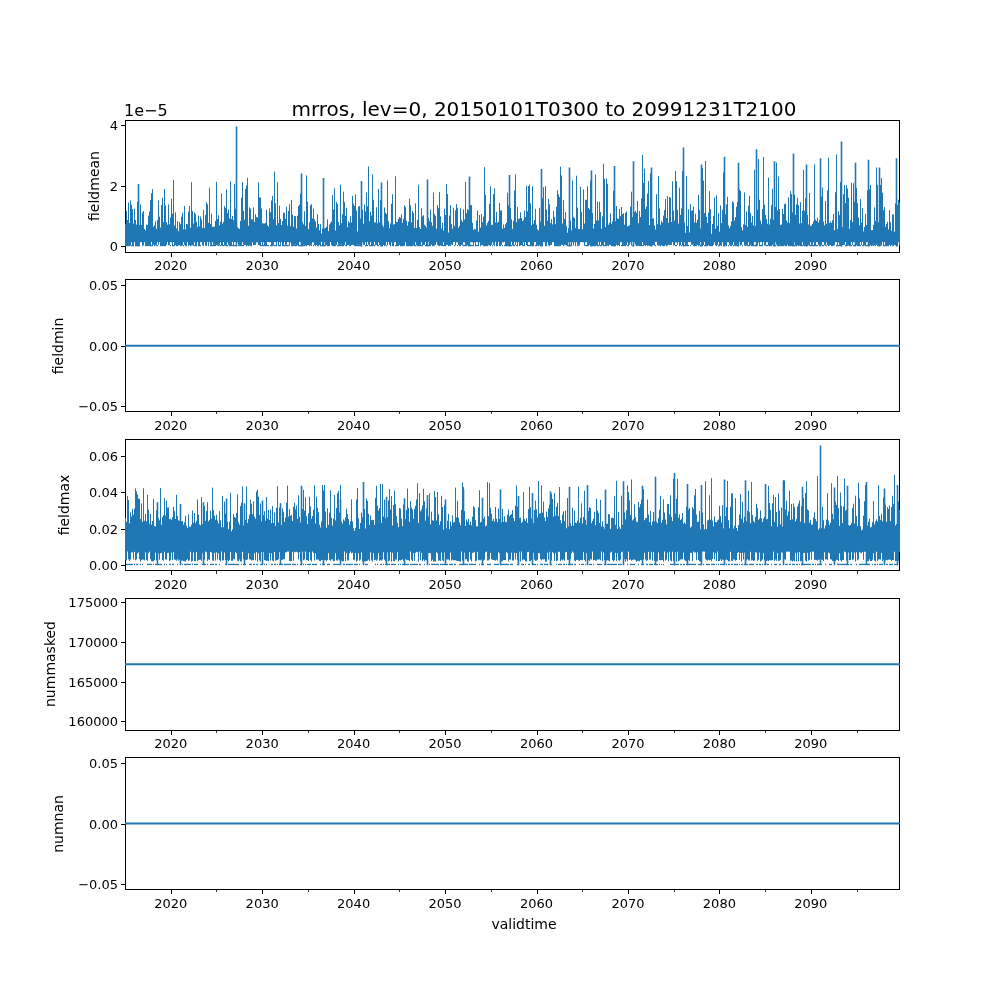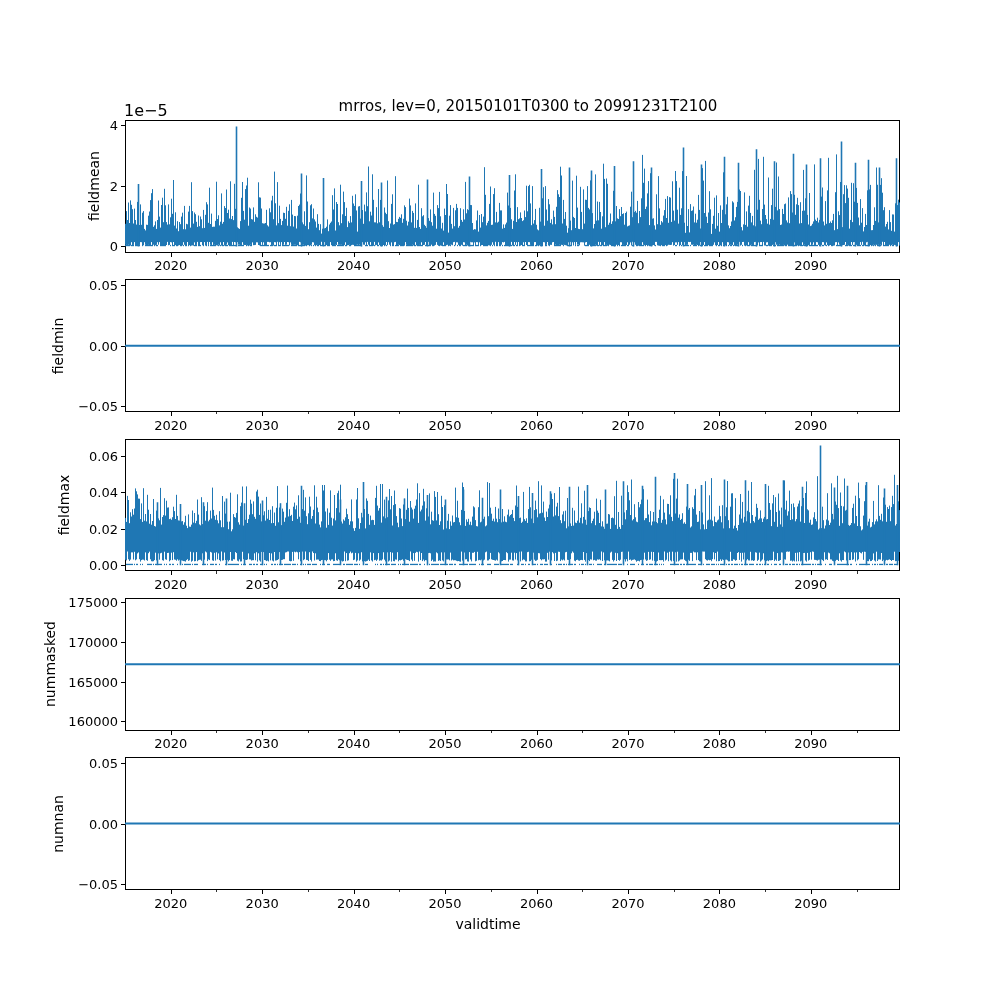"mrros, lev=0, 20150101T0300 to" .fig-title { font-size: 15px -> 20px; left: 528px -> 544px }
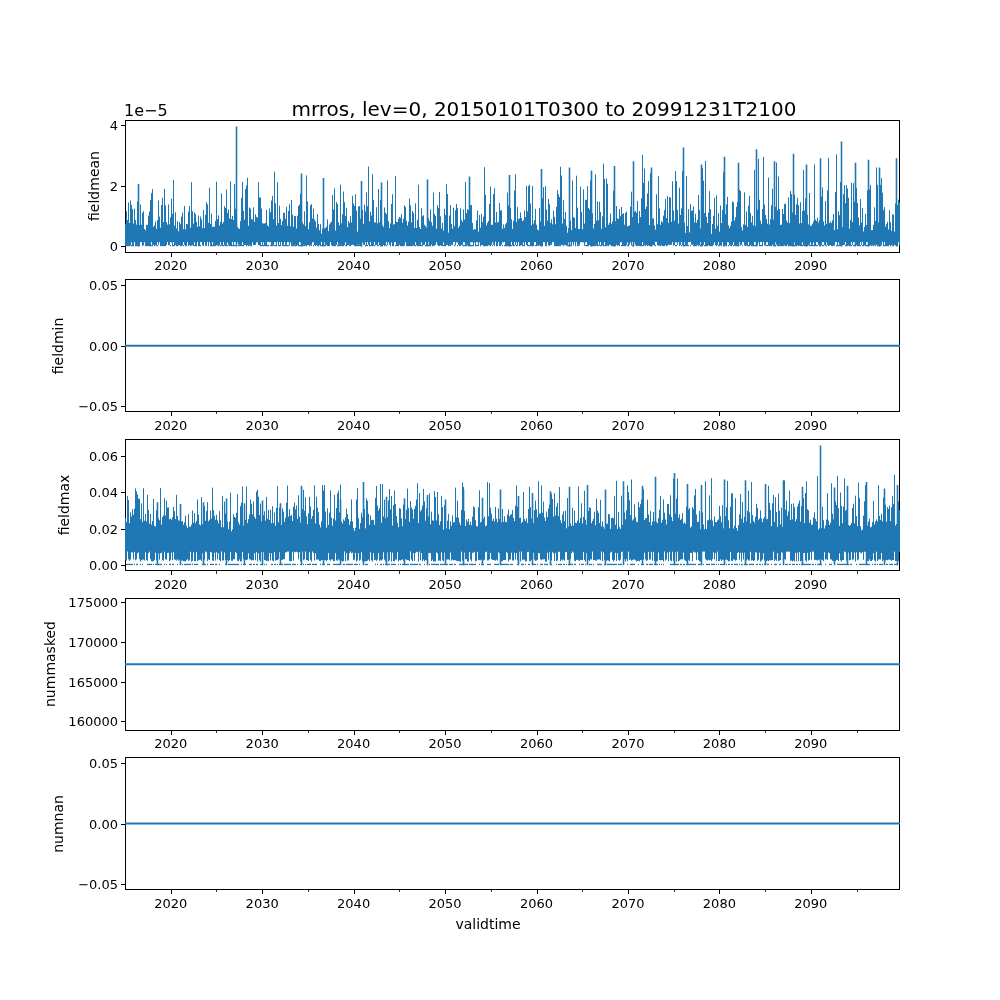"validtime" .x-label { left: 488px -> 524px }
